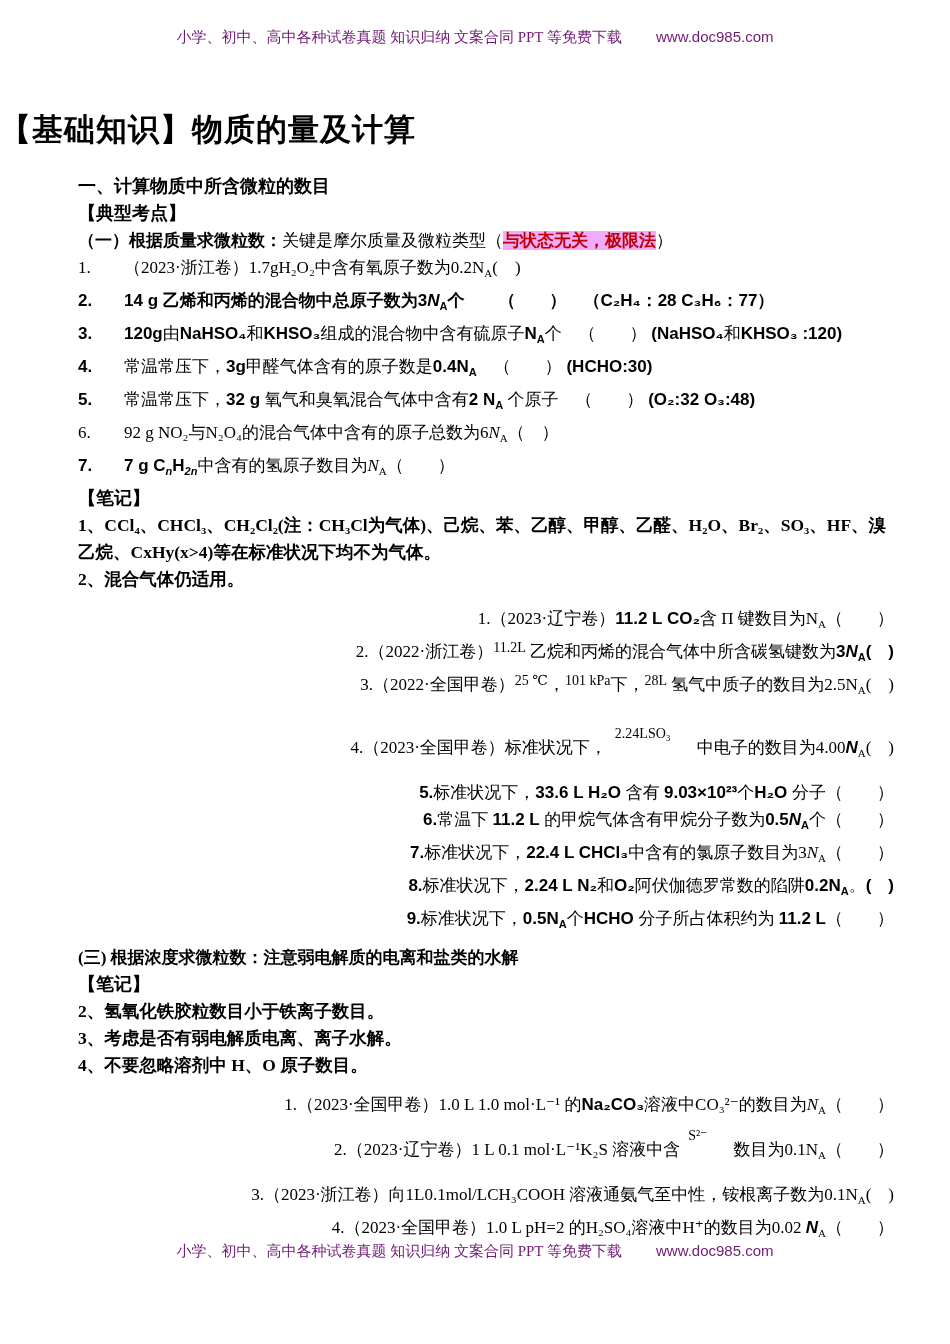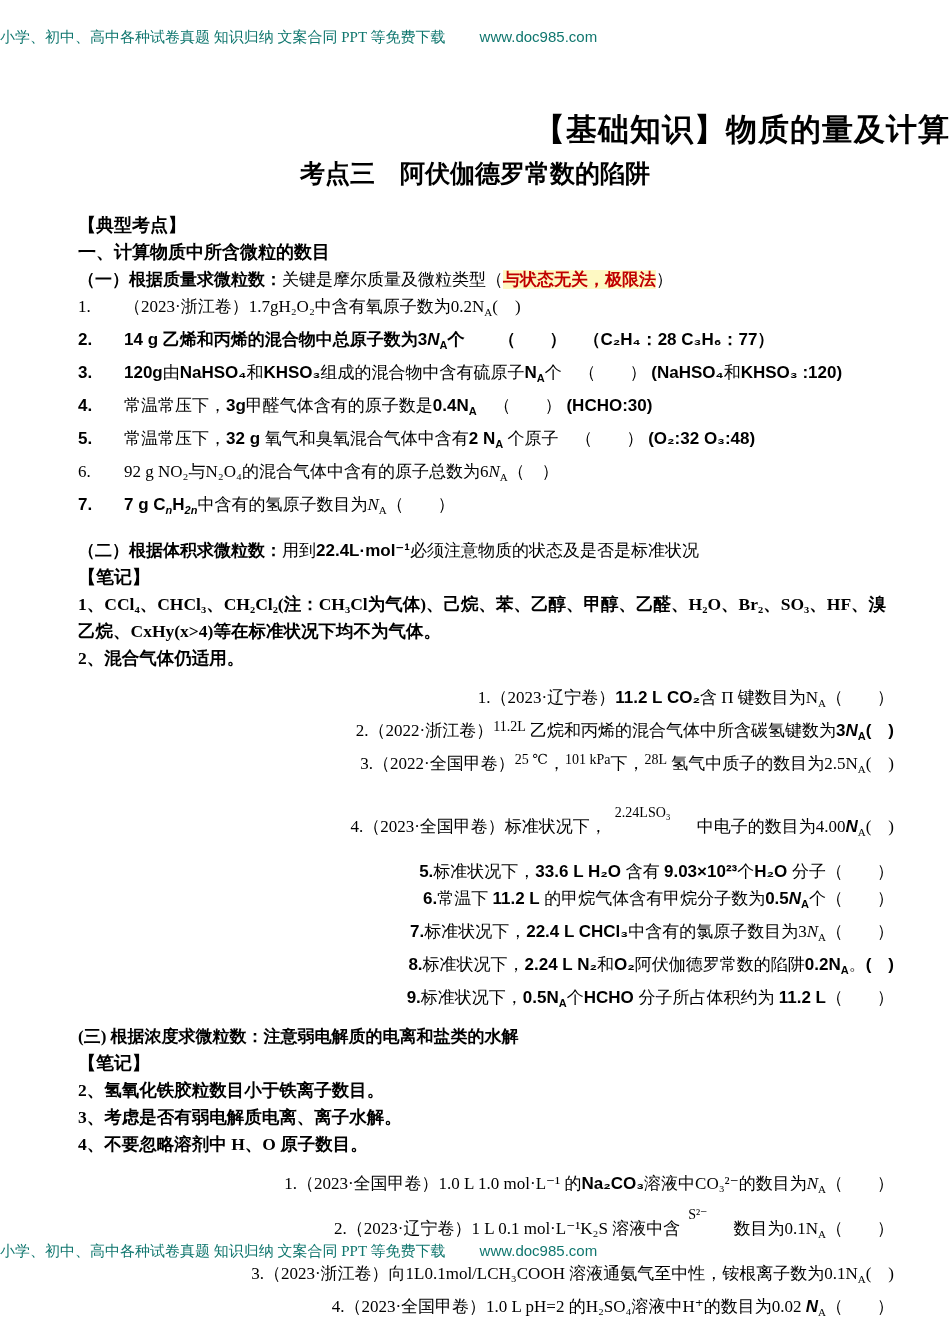"小学、初中、高中各种试卷真题 知识归纳 文案合同 PPT 等免费下载" .header,.footer { color: #0f766e -> #701a75; text-align: none -> center }
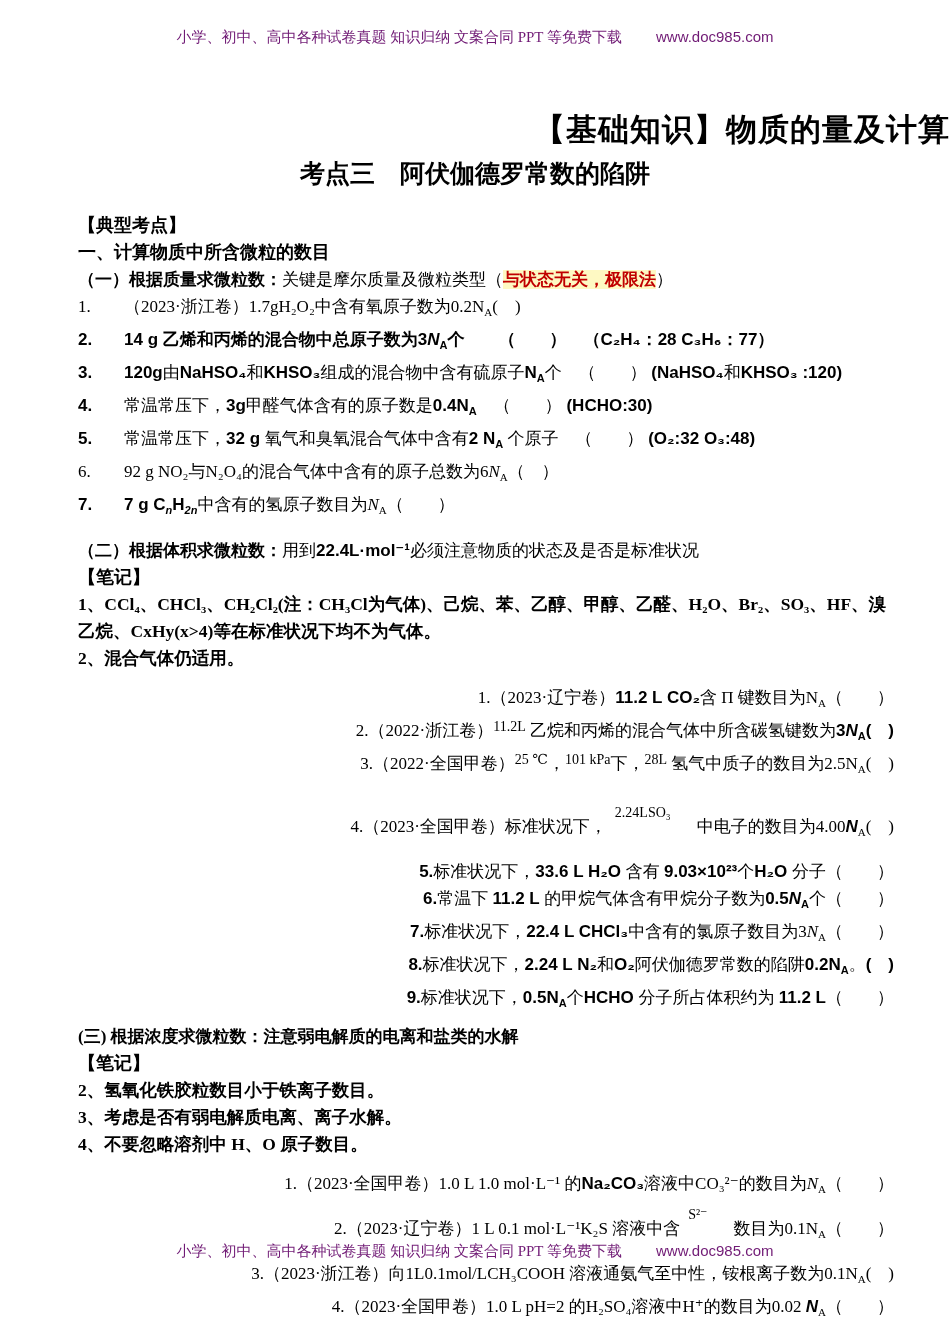"【基础知识】物质的量及计算" .title { text-align: right -> left }
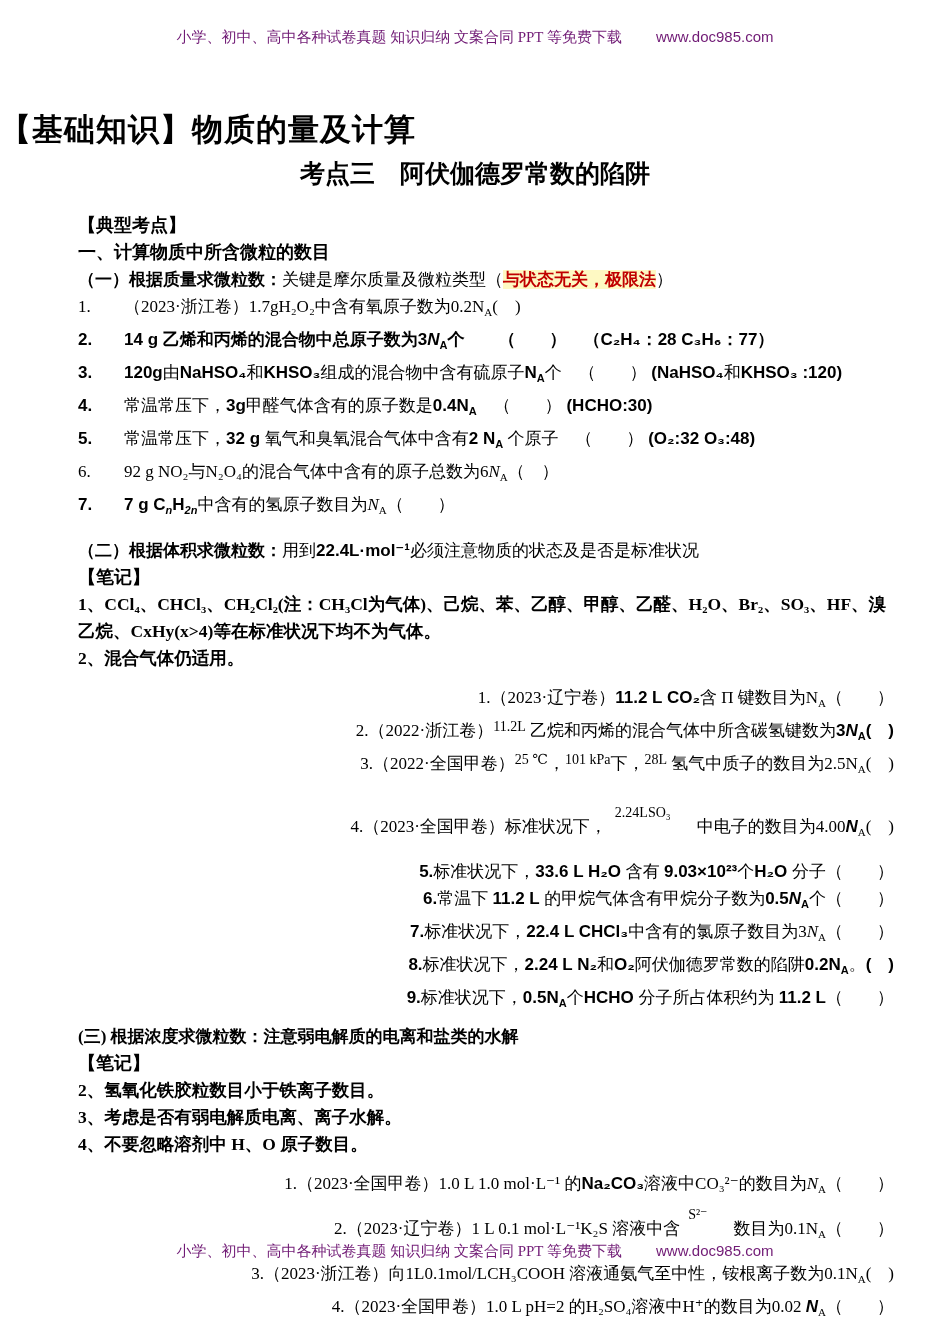"考点三 阿伏伽德罗常数的陷阱" div.subtitle { html: <div>考点三 阿伏伽德罗常数的陷阱</div> -> none }
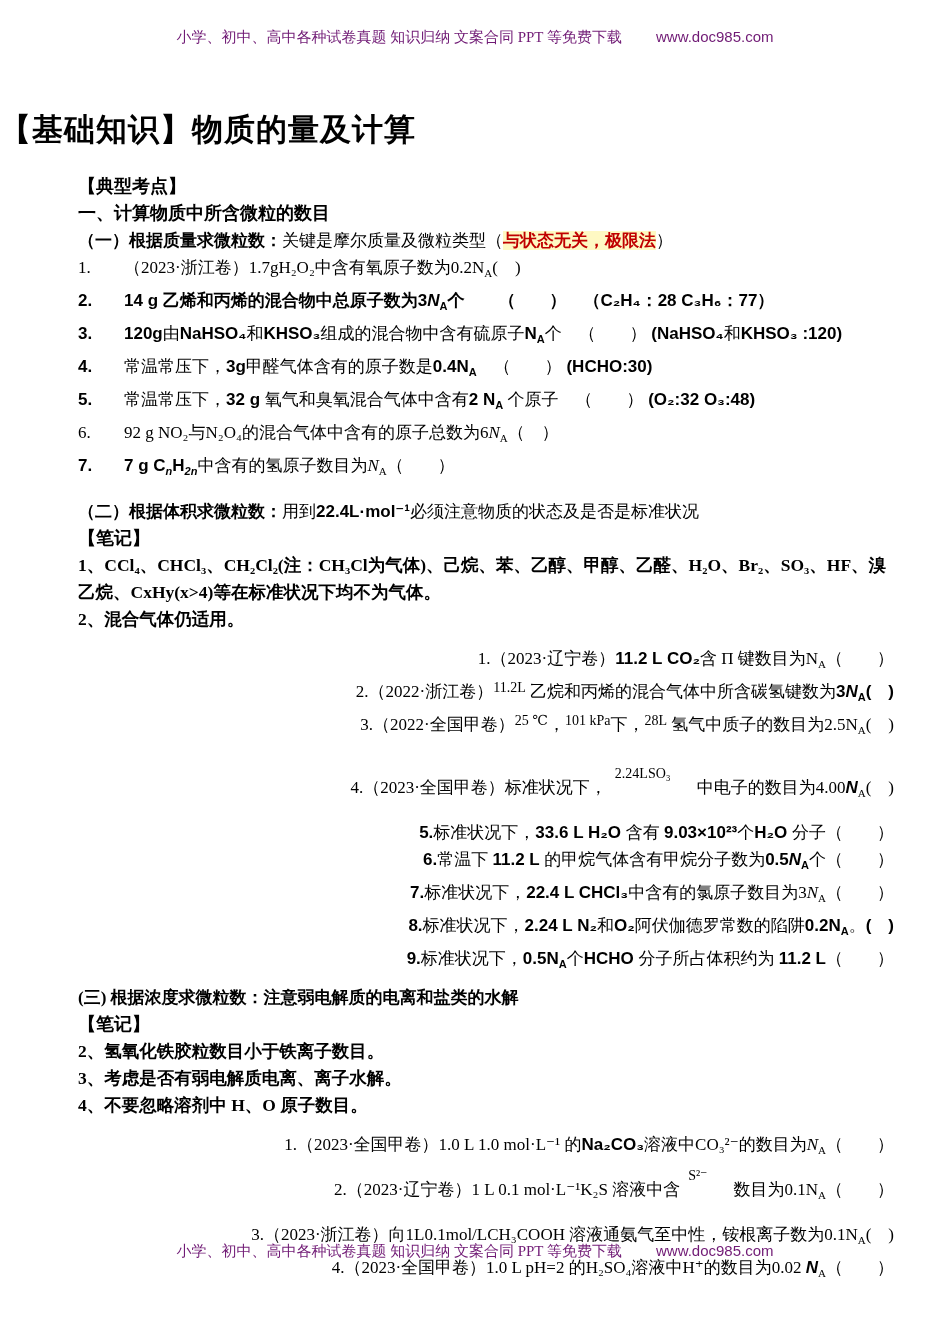"【典型考点】" div.line { order: before "一、计算物质中所含微粒的数目" -> after "一、计算物质中所含微粒的数目" }
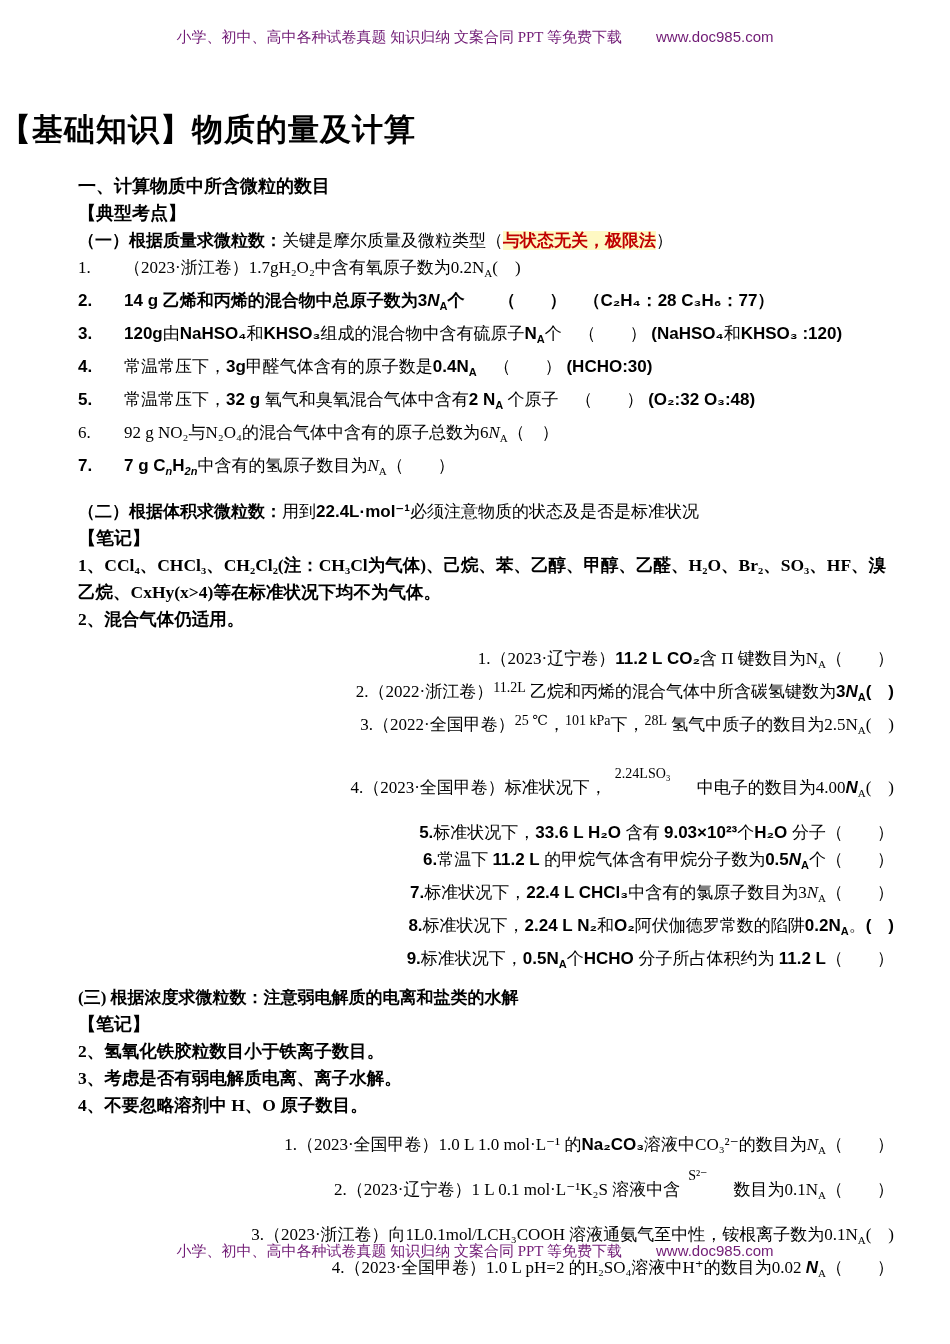"与状态无关，极限法" .hl { background: #fef9c3 -> #f0abfc }
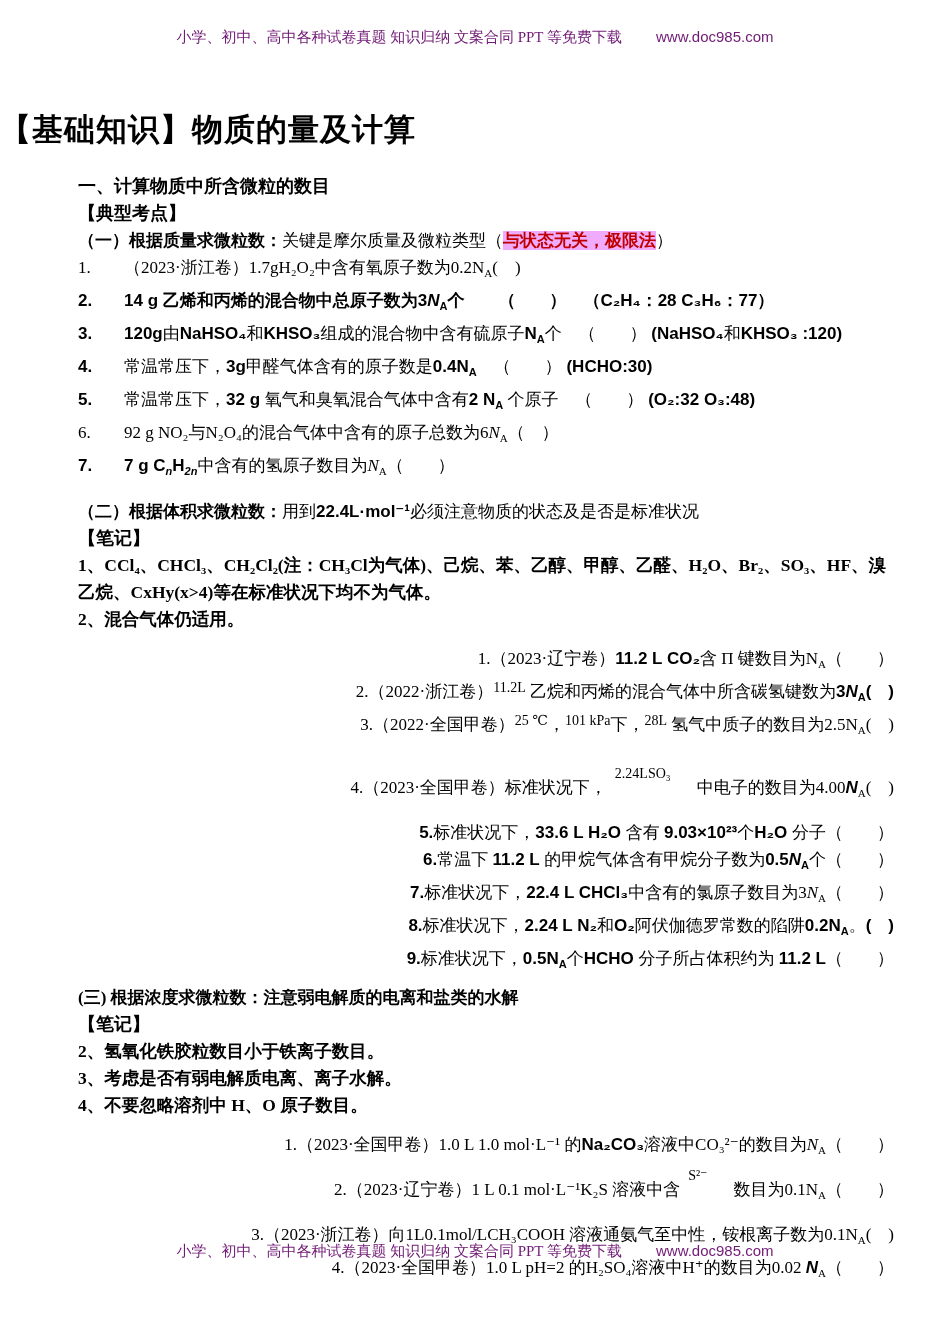"（二）根据体积求微粒数：用到22.4L·mol⁻¹必须注意物质的状态及是否是标准" div.line { html: <div><span>（二）根据体积求微粒数：</span><span>用到</span><span>22.4L·mol⁻¹</span><span>必须注意物质的状态及是否是标准状况</span></div> -> none }
